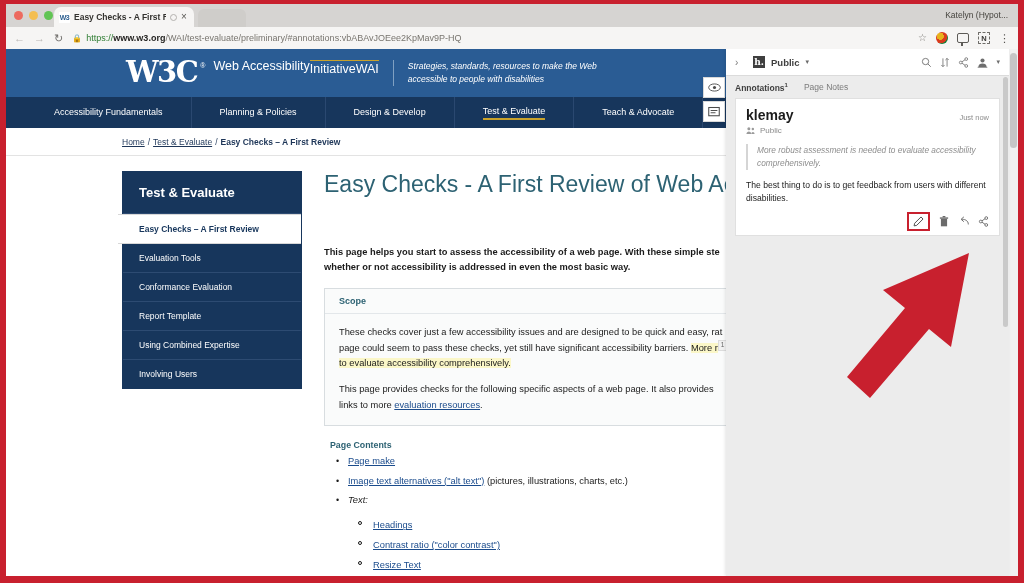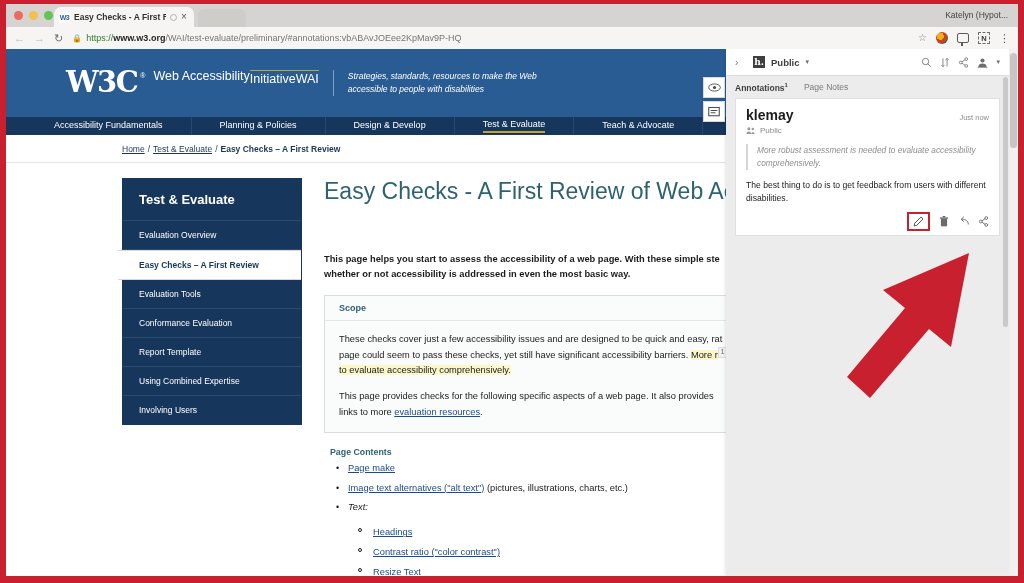"W3C" #w3c-banner { height: 68px -> 48px; padding-left: 60px -> 120px }
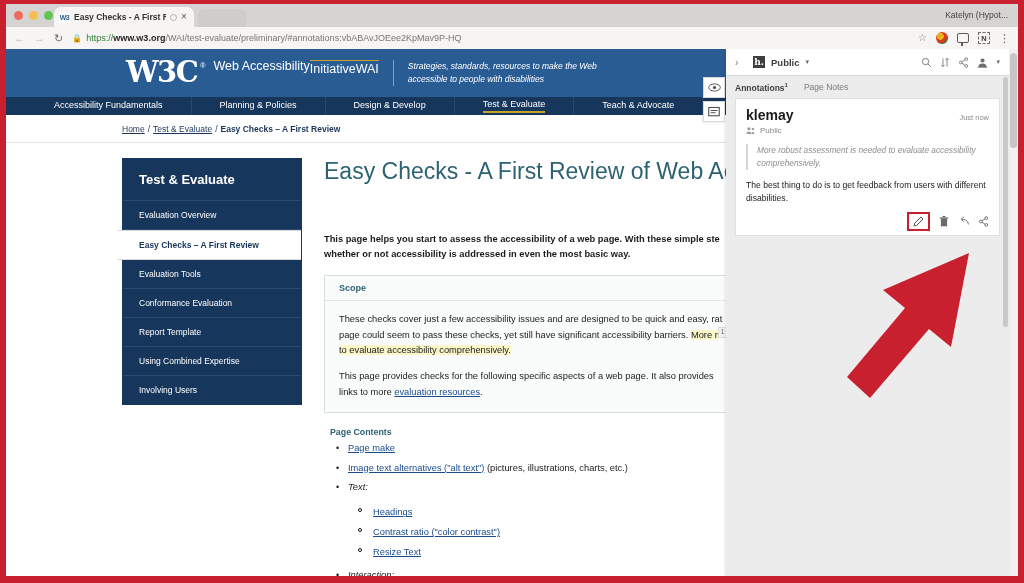"Accessibility Fundamentals" #mainnav { height: 18px -> 31px }
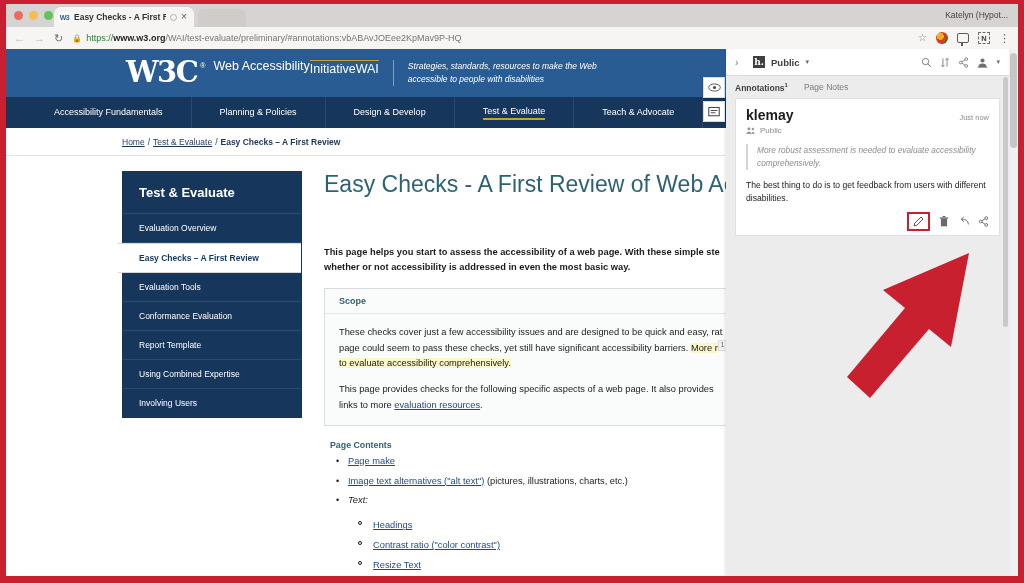"Evaluation Overview" div.sn-item { html: <div>Evaluation Overview</div> -> none }
